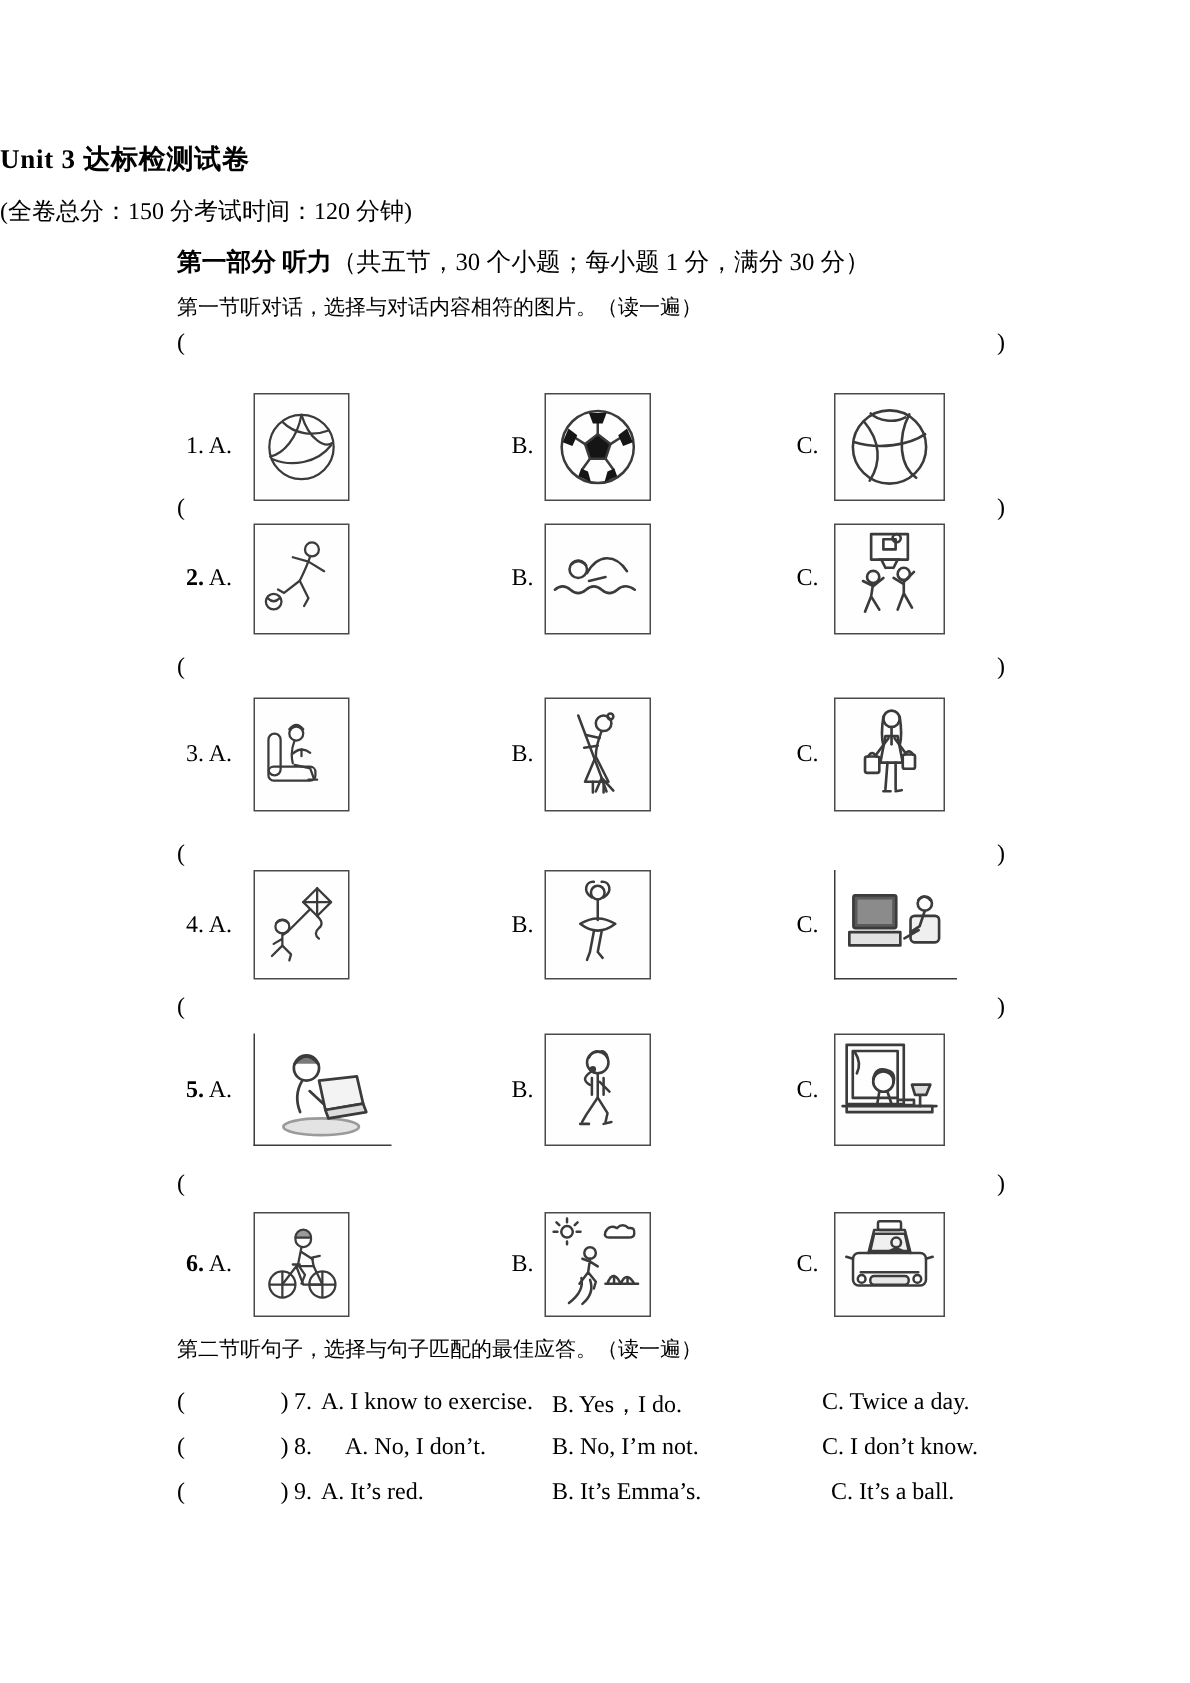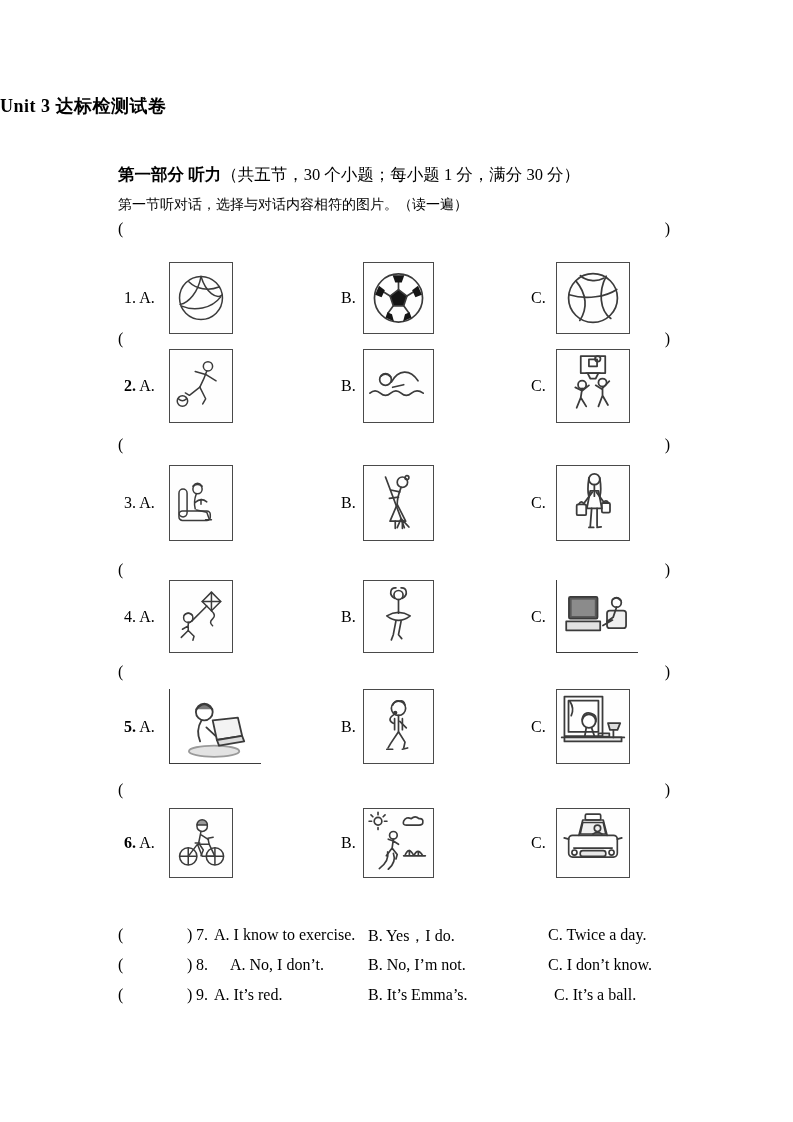"(全卷总分：150 分考试时间：120 分钟)" div.center { html: none -> <div>(全卷总分：150 分考试时间：120 分钟)</div> }
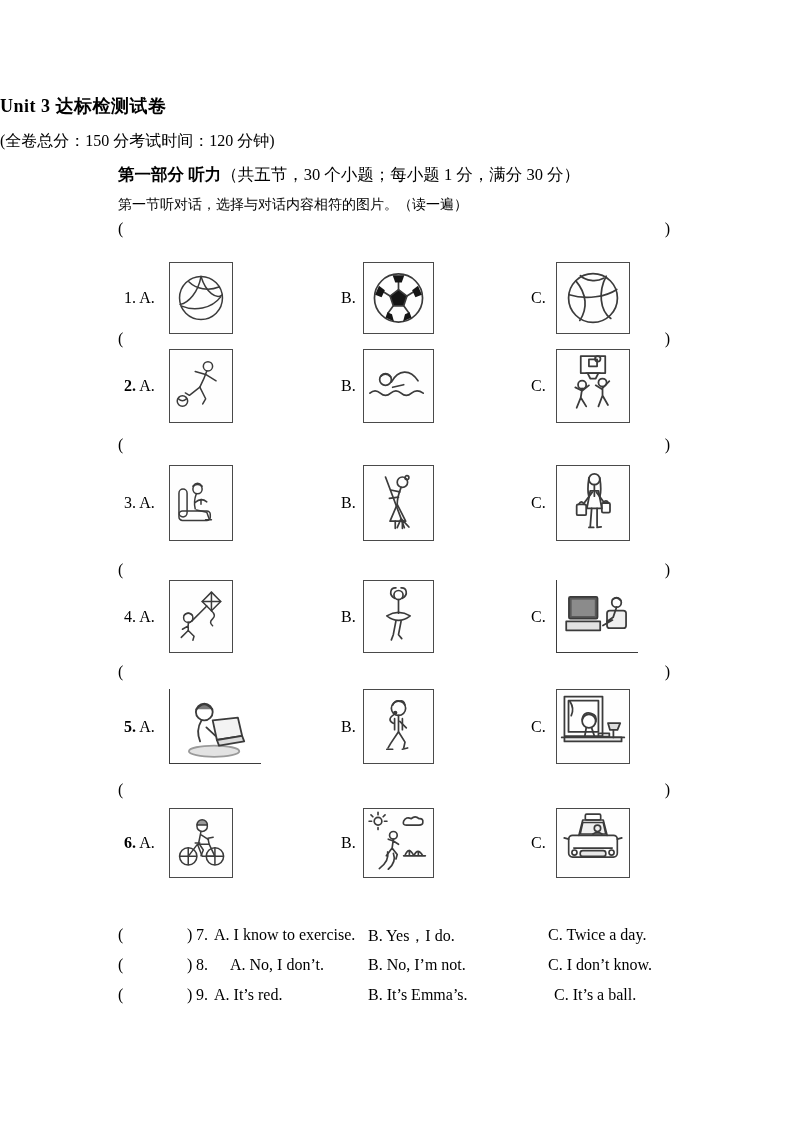"第二节听句子，选择与句子匹配的最佳应答。（读一遍）" div.t-line { html: none -> <div>第二节听句子，选择与句子匹配的最佳应答。（读一遍）</div> }
